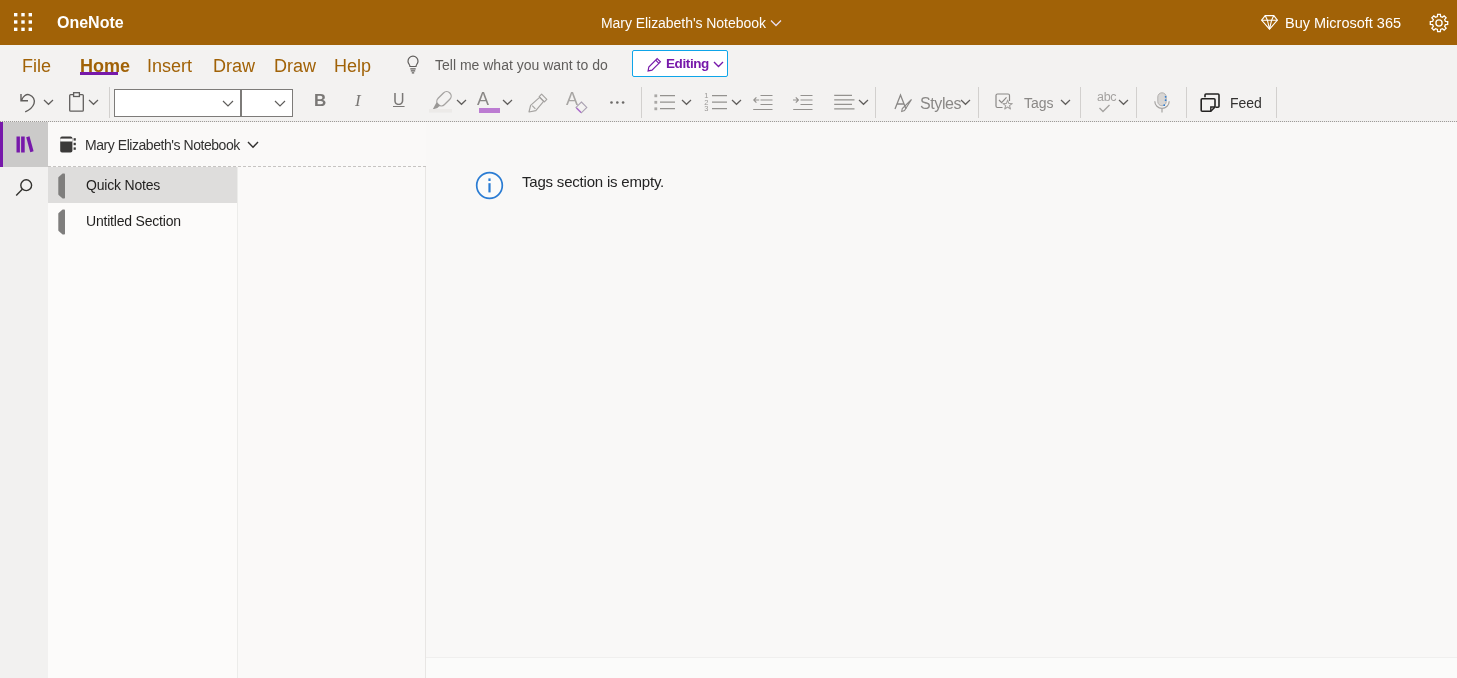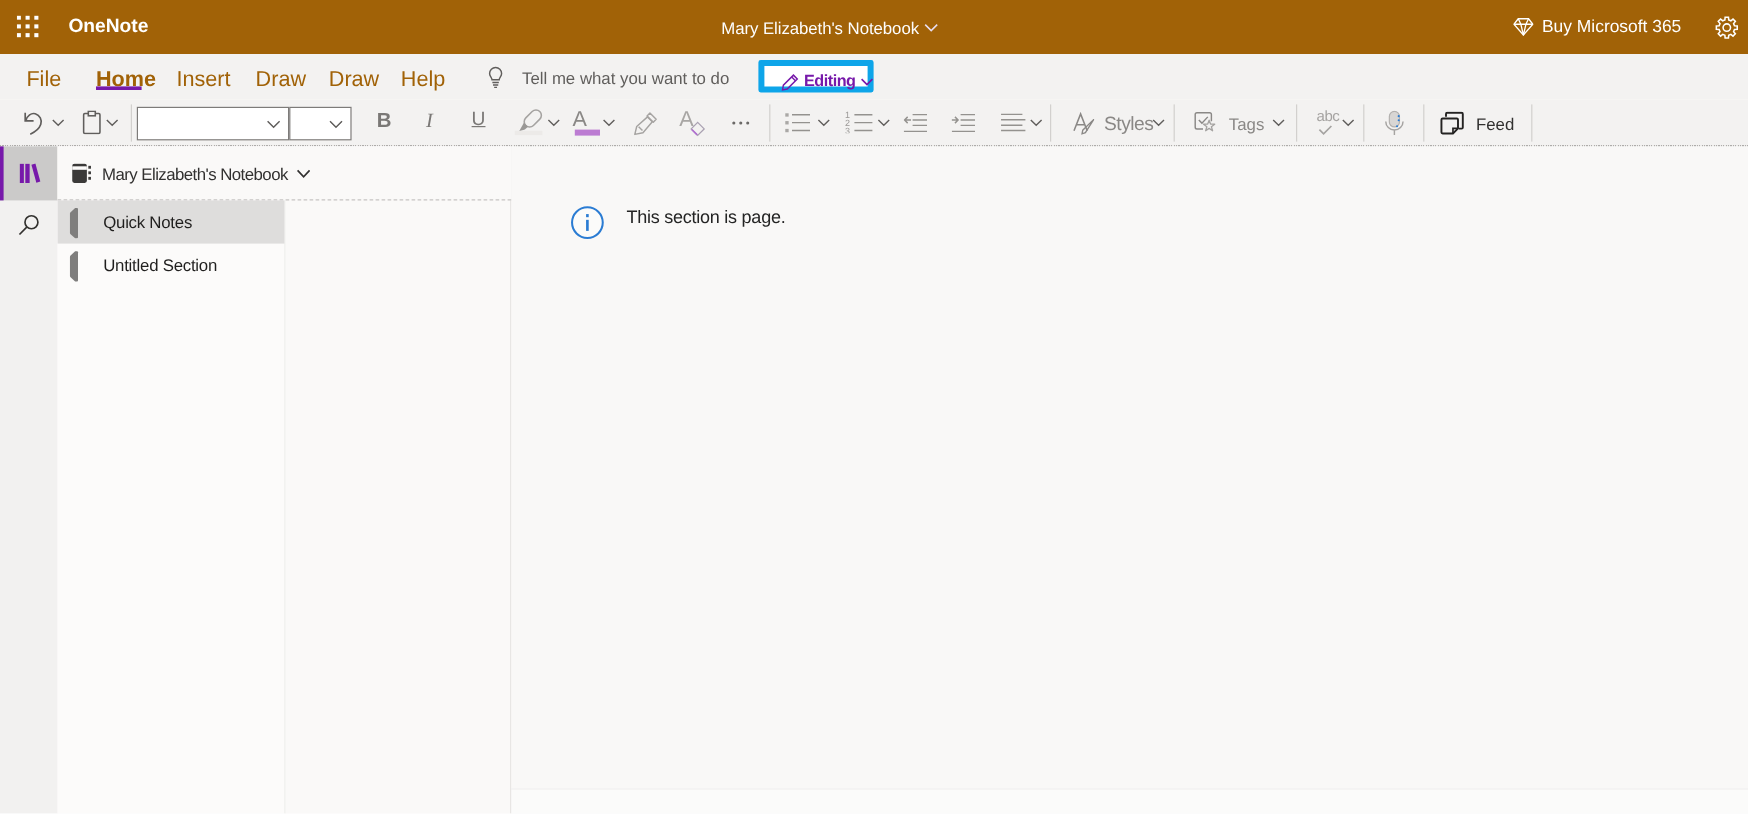"Editing" .editbtn { border: 5px solid #0ea5e9 -> 1px solid #0ea5e9 }
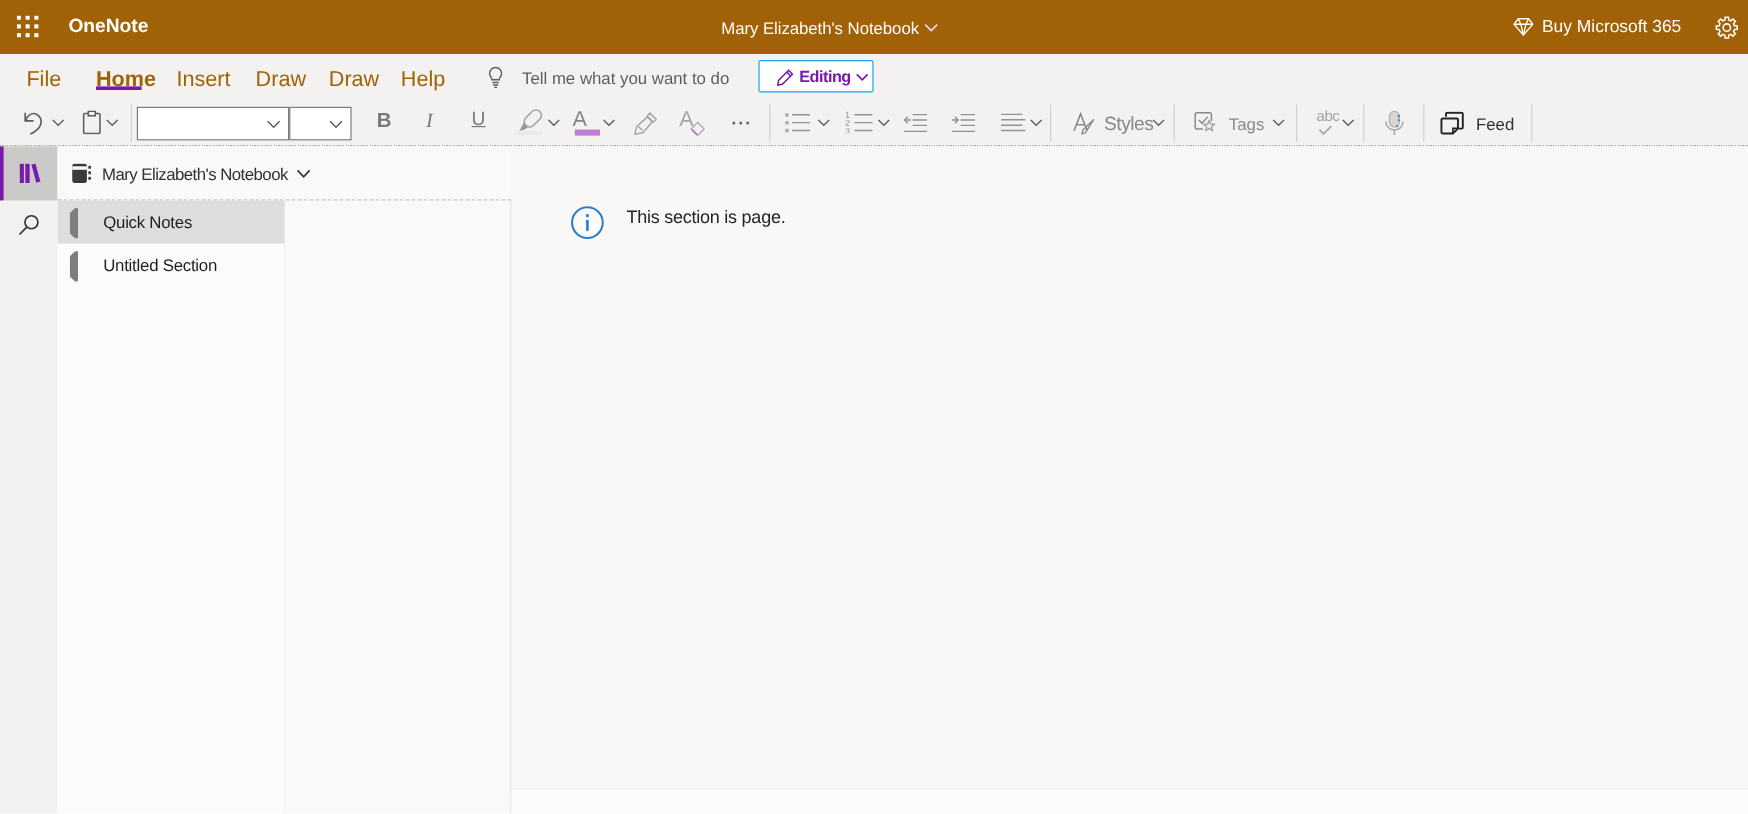"This section is page." div.msg { text: This section is page -> Tags section is empty }
